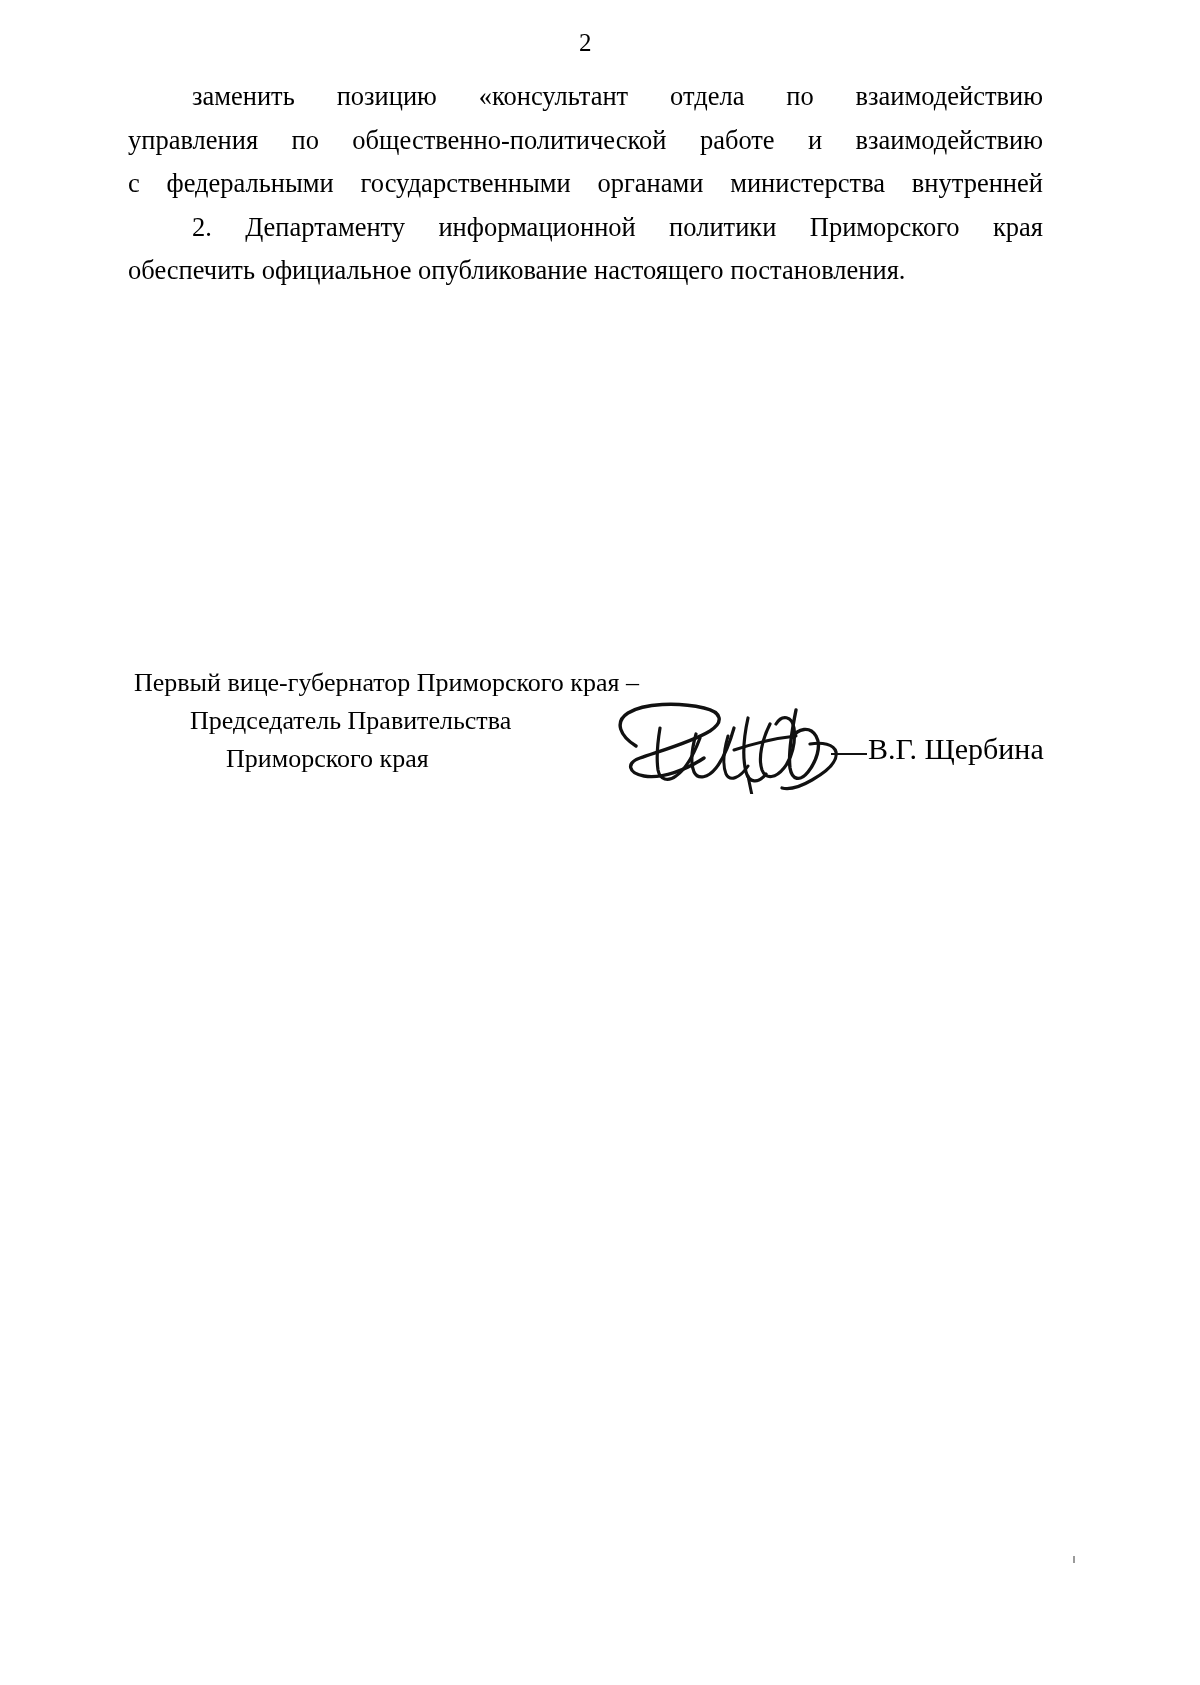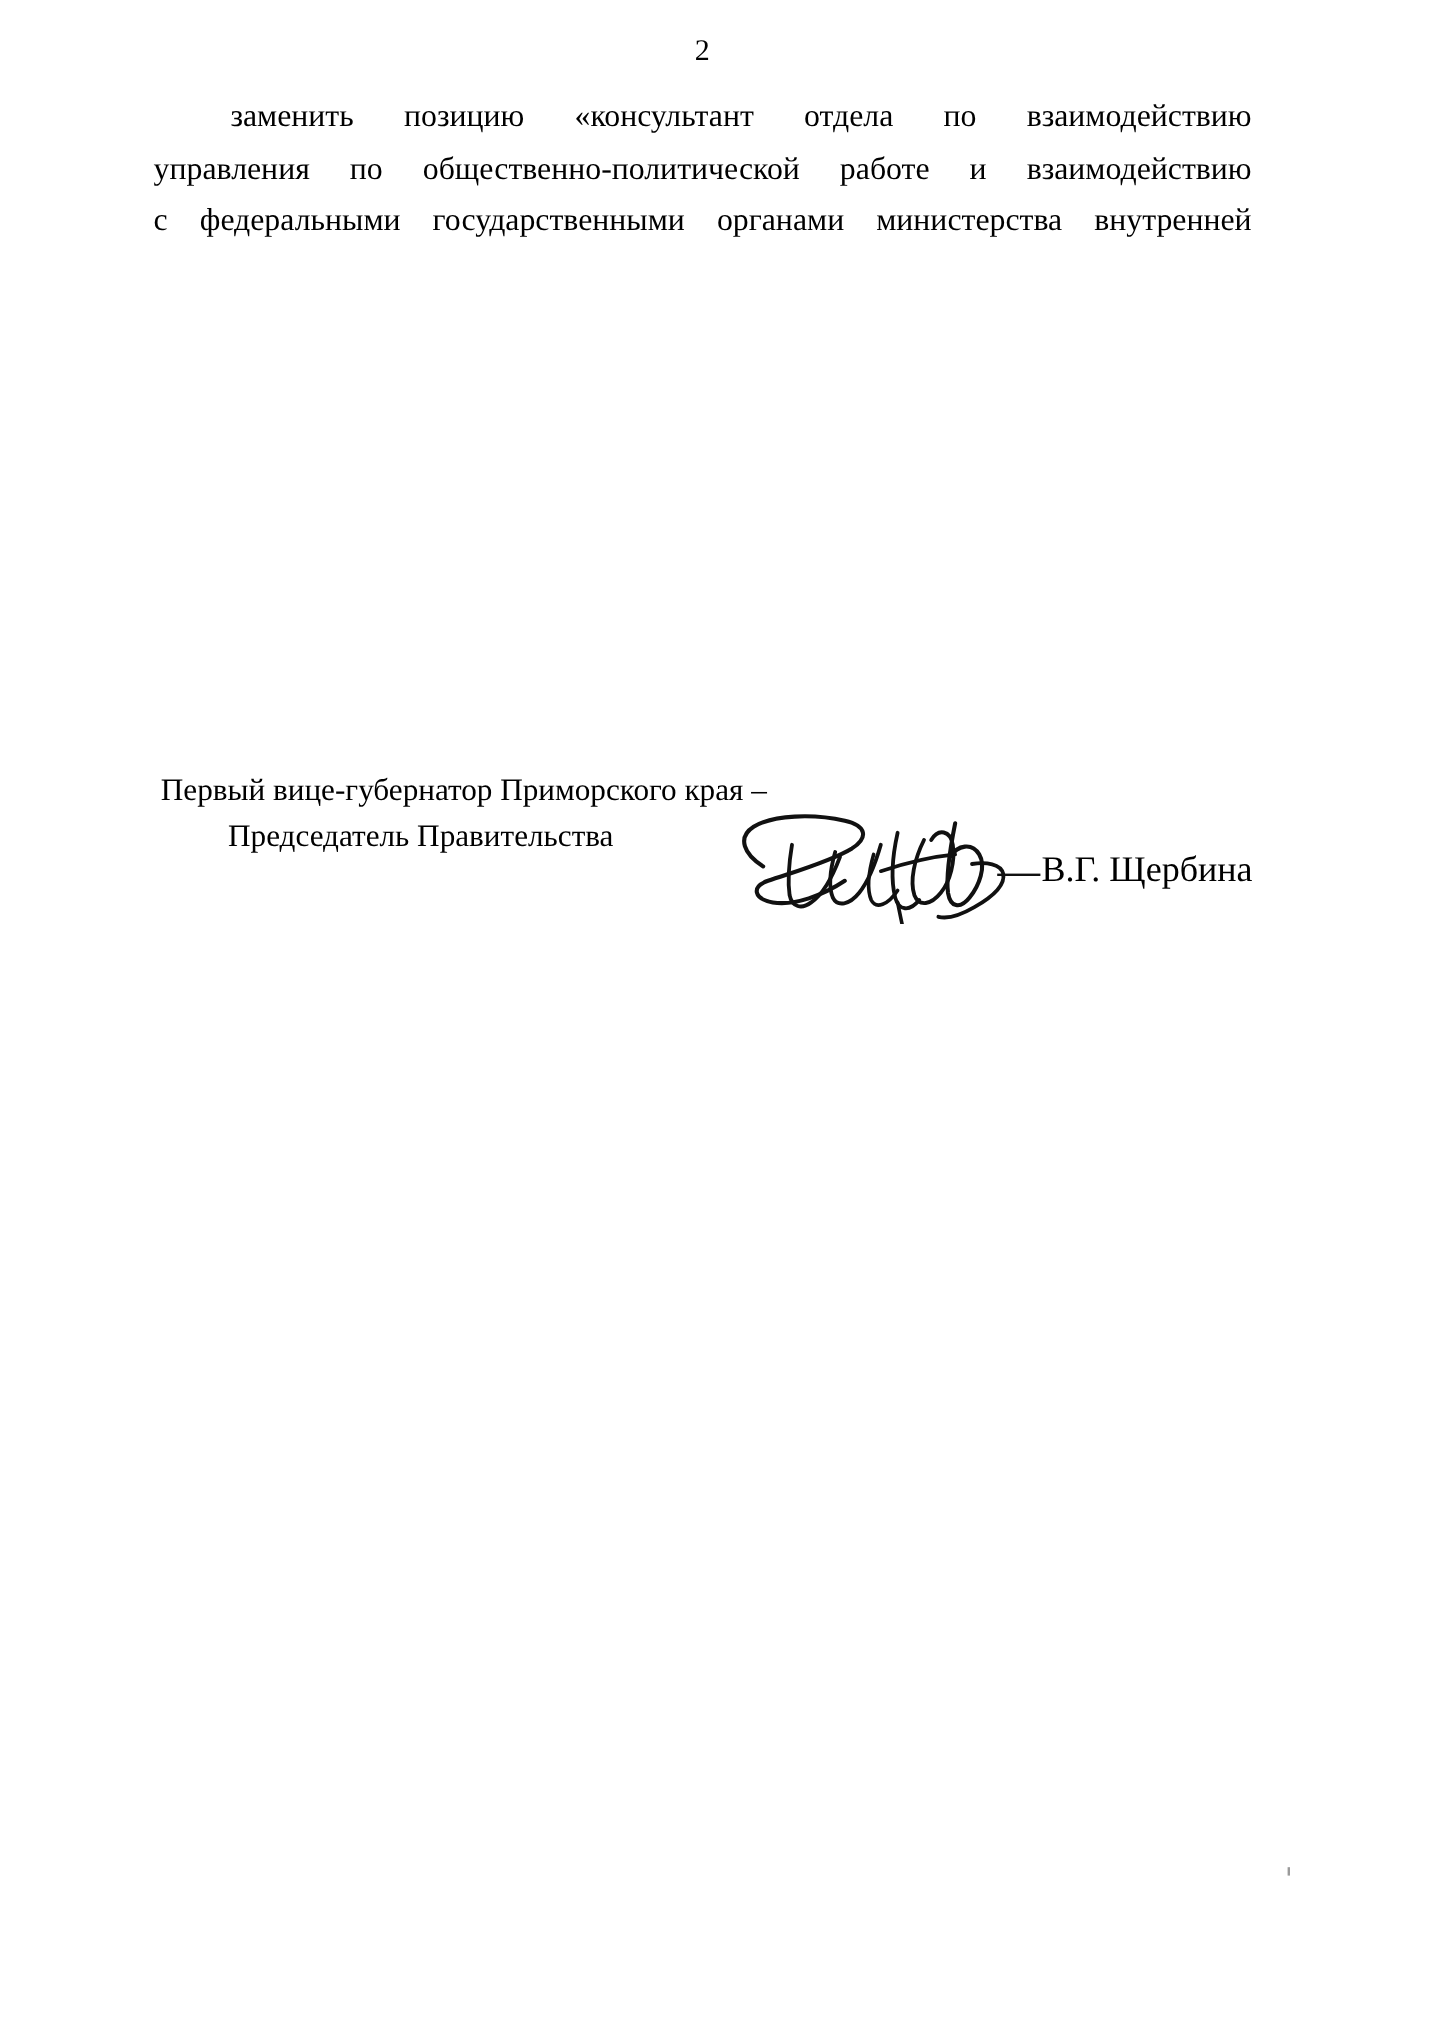"2. Департаменту информационной политики" p.para { html: none -> <p> <span>2. Департаменту информационной политики Приморского края</span> <span>обеспечить официальное опубликование настоящего постановления.</span> </p> }
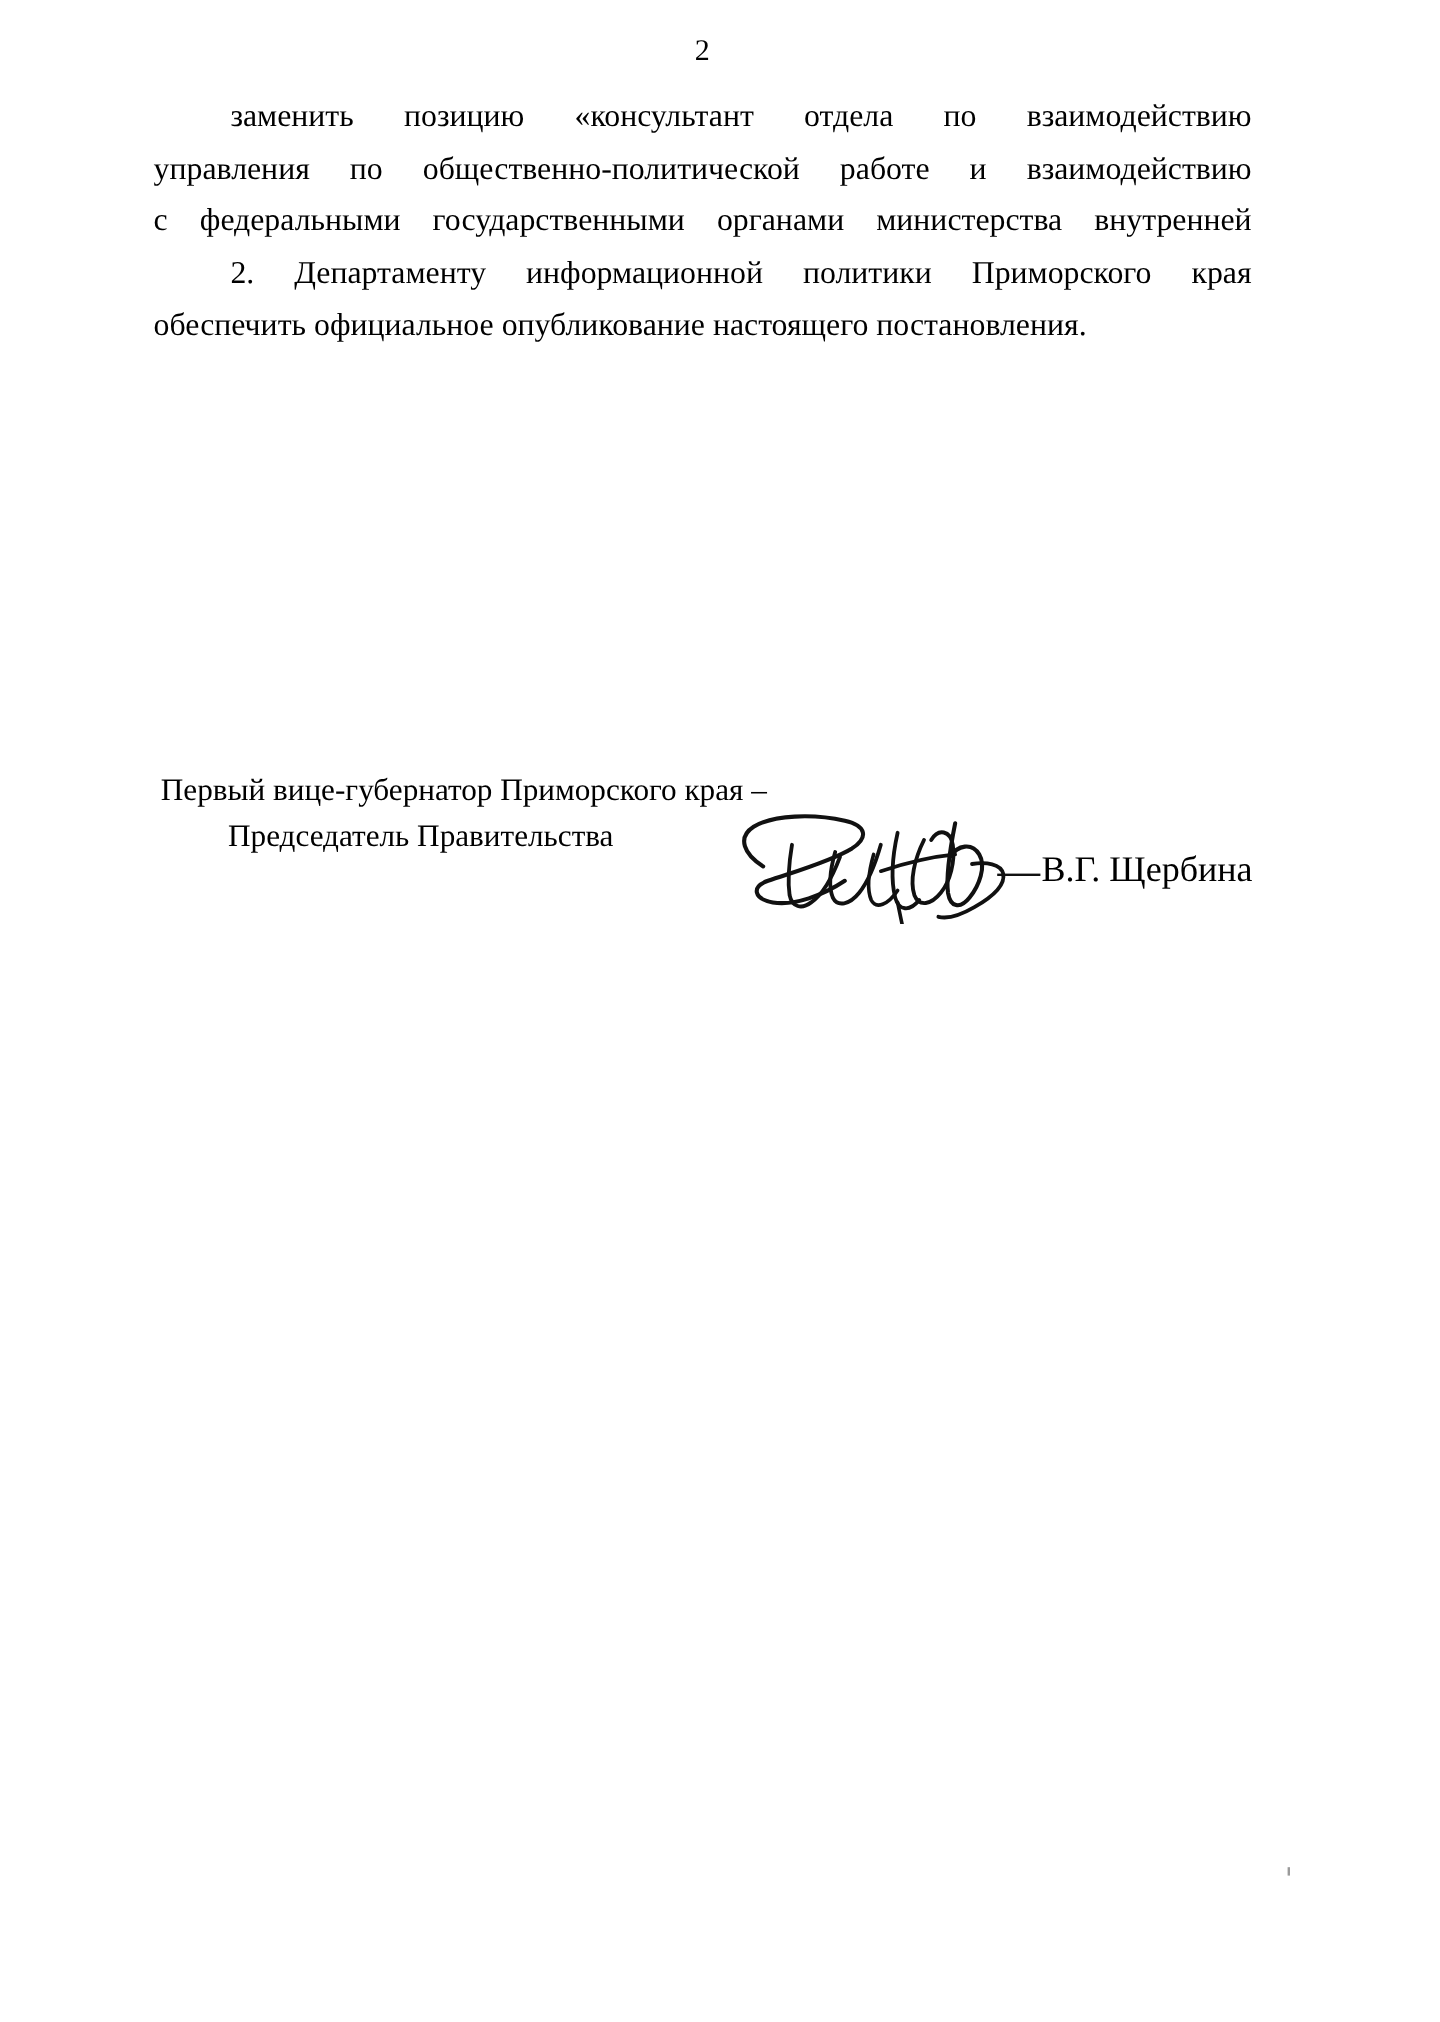"Первый вице-губернатор Приморского края" .sig-line.l1 { margin-top: none -> 24px }
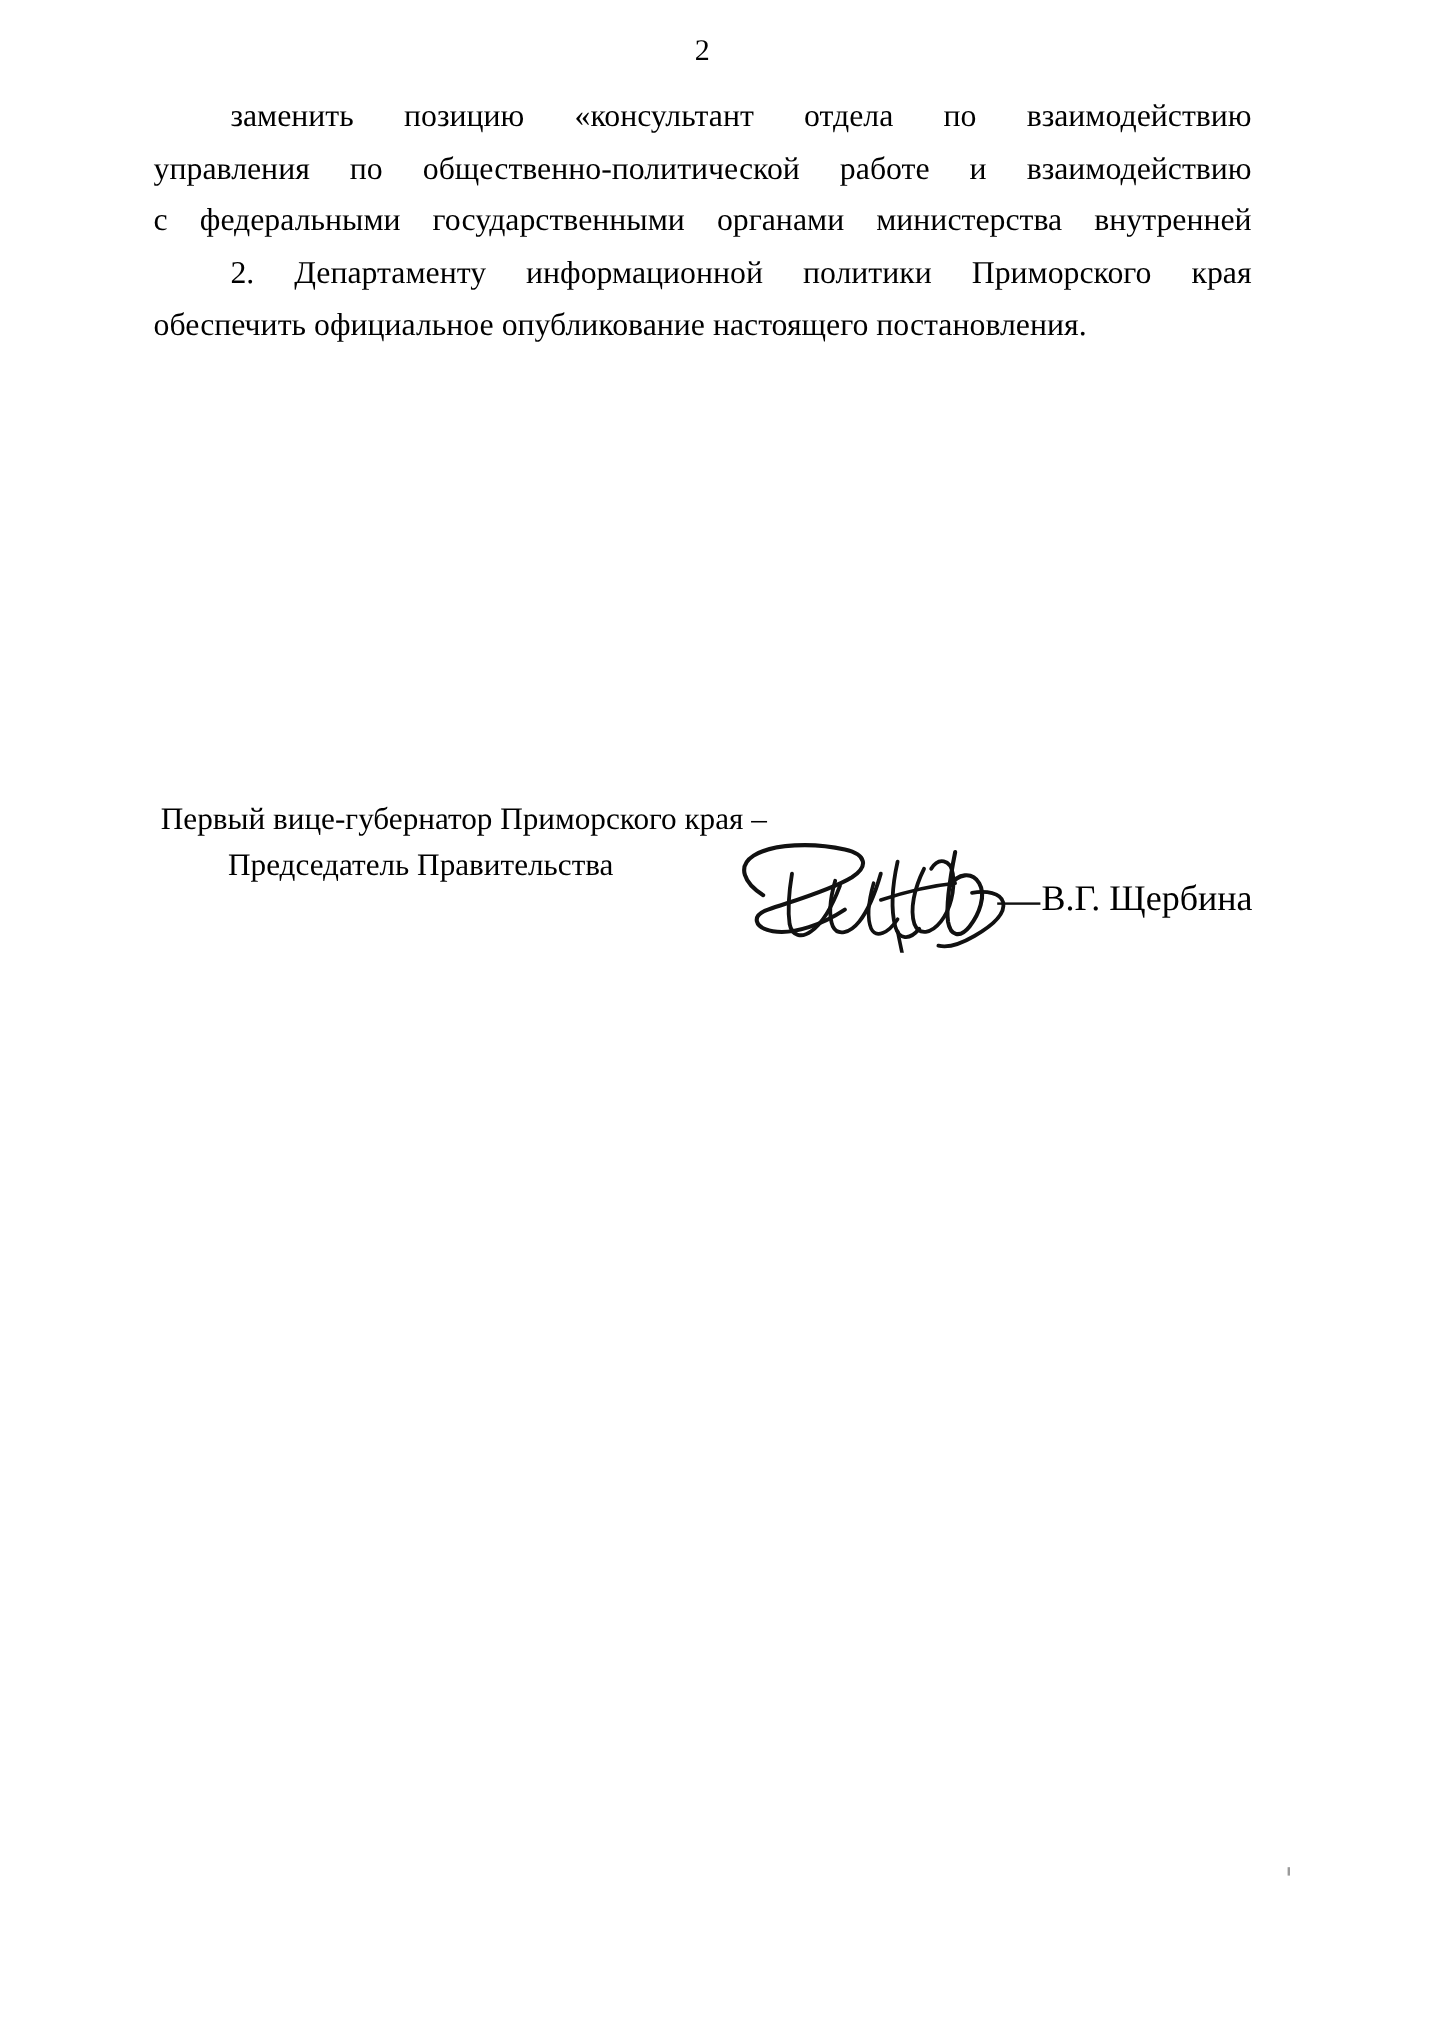"Приморского края" div.sig-line { html: none -> <div>Приморского края</div> }
